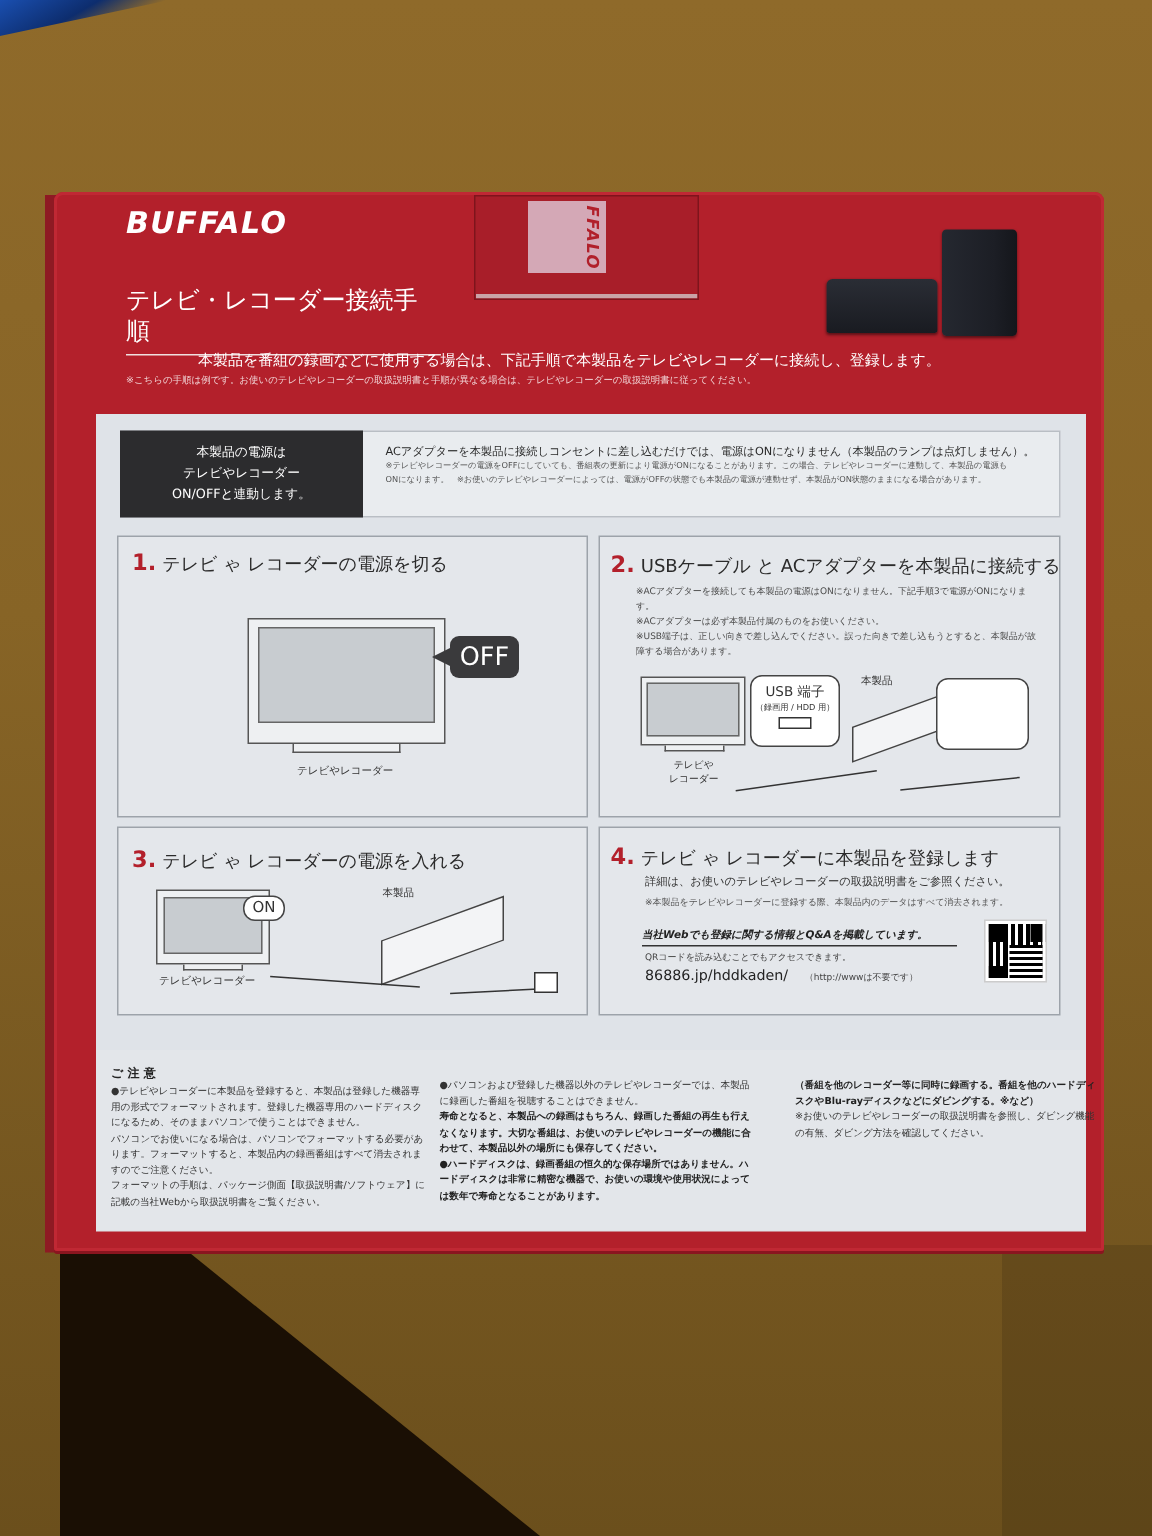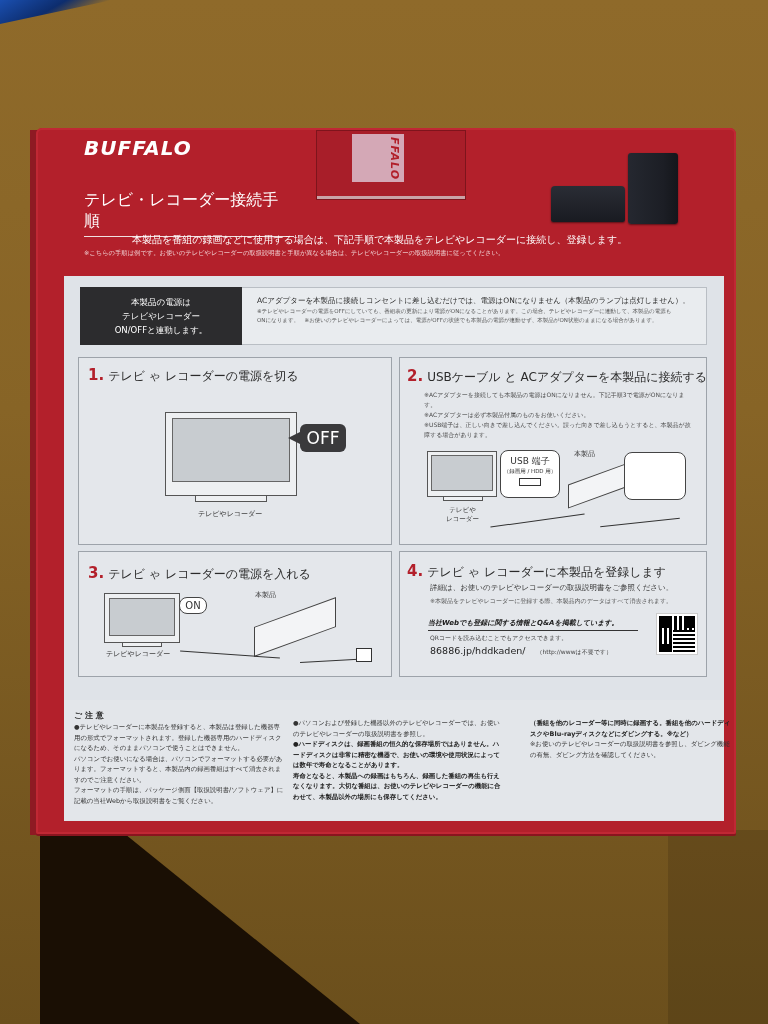"ON" div.bubble-light { left: 179px -> 162px }
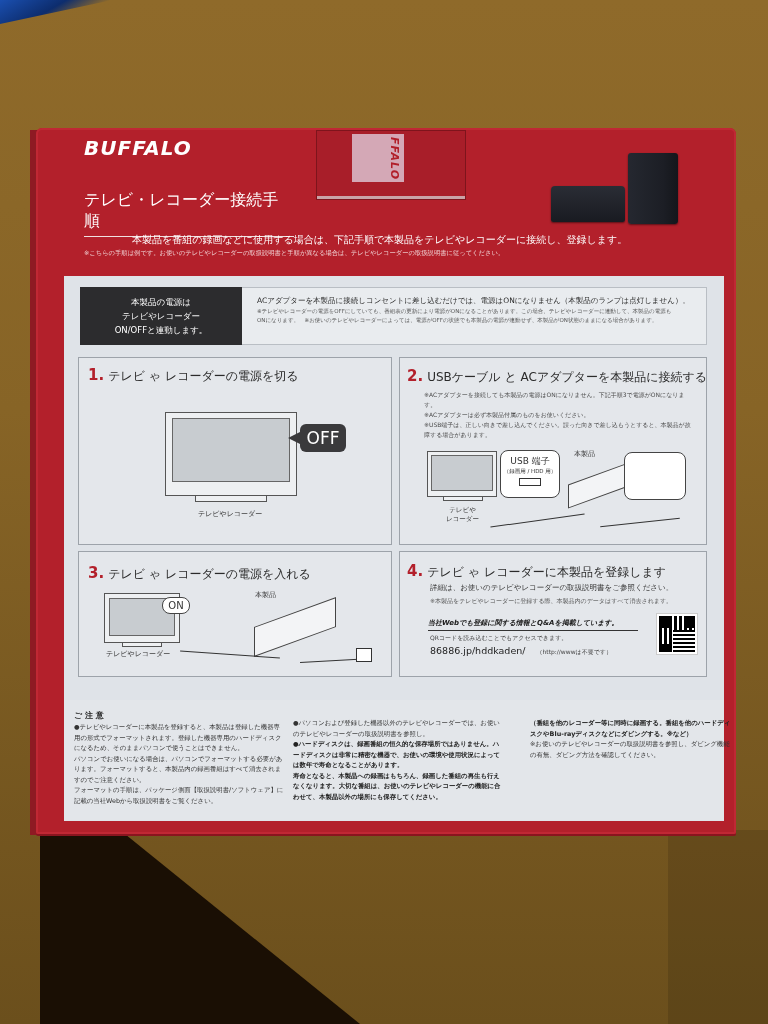"●パソコンおよび登録した機器以外のテレビやレコーダーでは、お使いのテレビやレコー" div { text: お使いのテレビやレコーダーの取扱説明書を参照し -> 本製品に録画した番組を視聴することはできません }
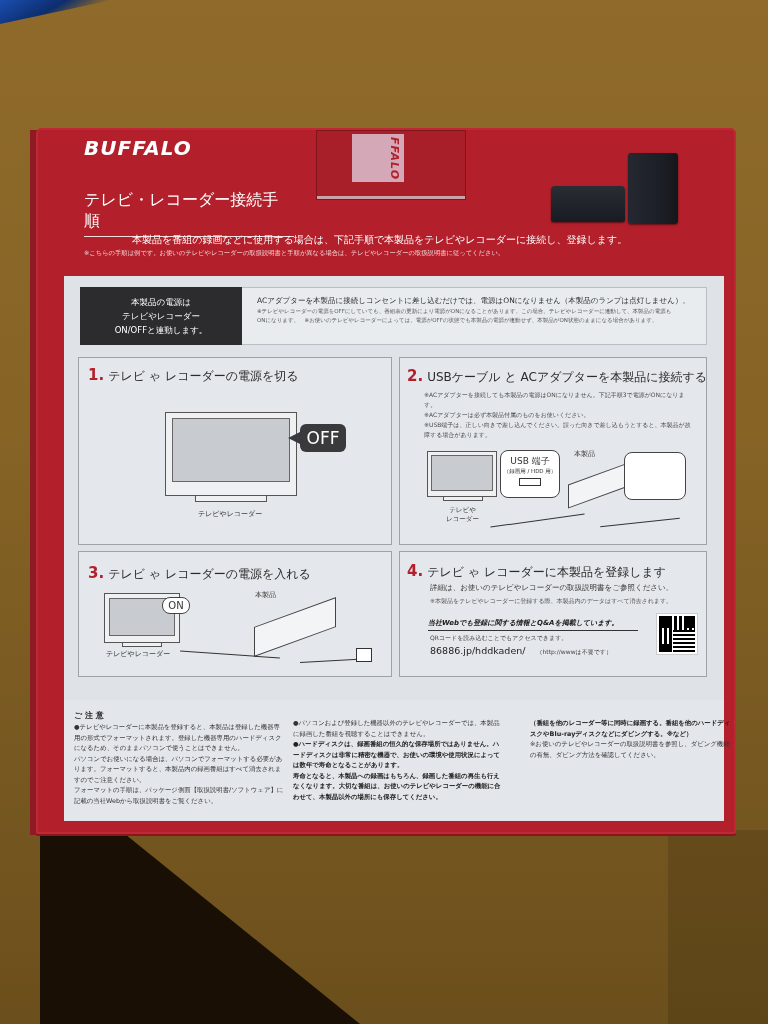"●ハードディスクは、録画番組の恒久的な保存場所ではありません。ハードディスクは非" div { order: before "寿命となると、本製品への録画はもちろん、録画した番組の再生も行えなくなります。大" -> after "寿命となると、本製品への録画はもちろん、録画した番組の再生も行えなくなります。大" }
